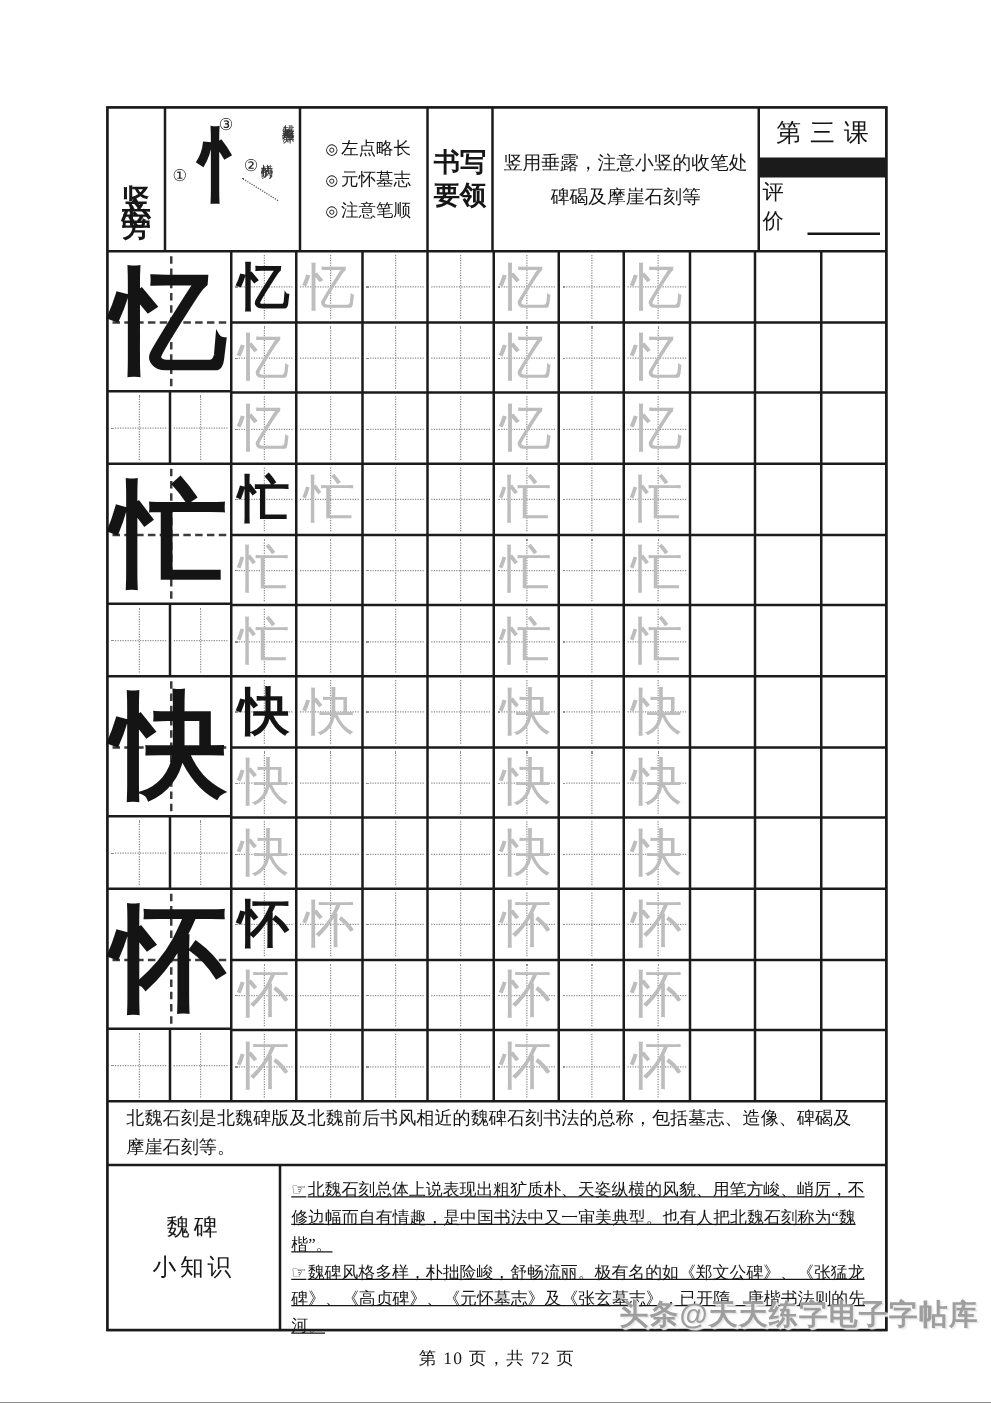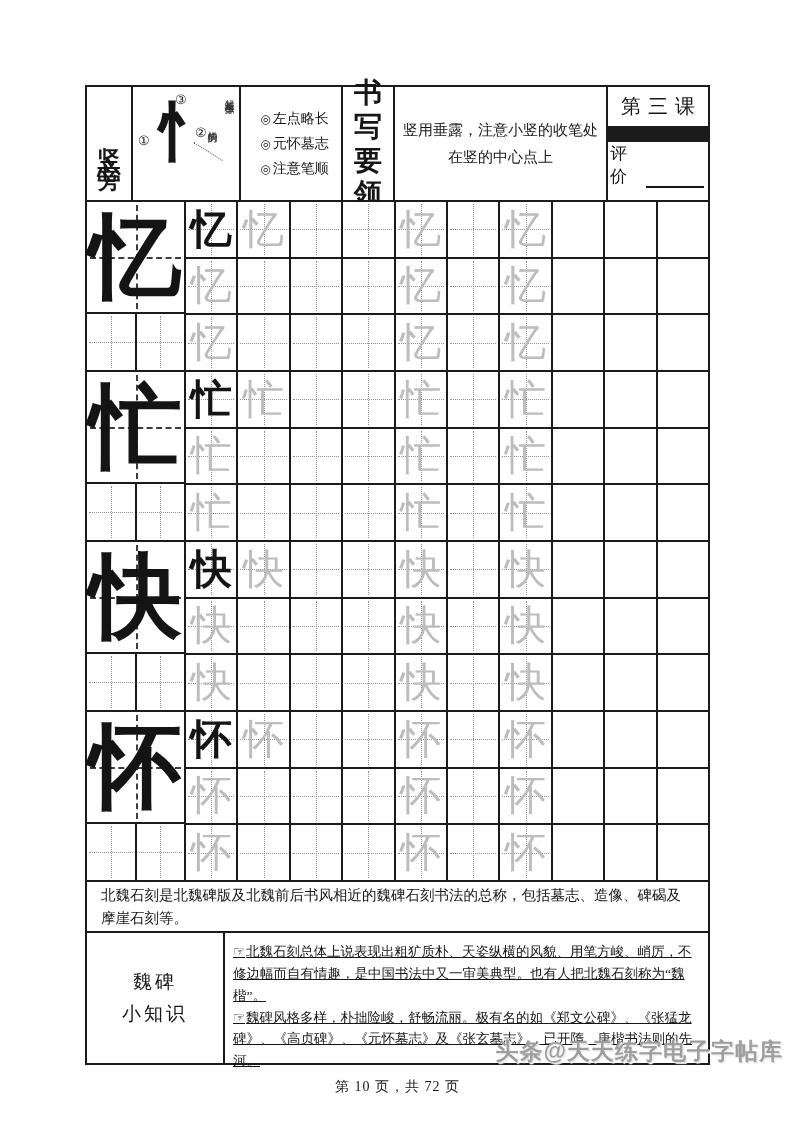"书写要领" .essentials-title-cell span { font-size: 28px -> 21px }
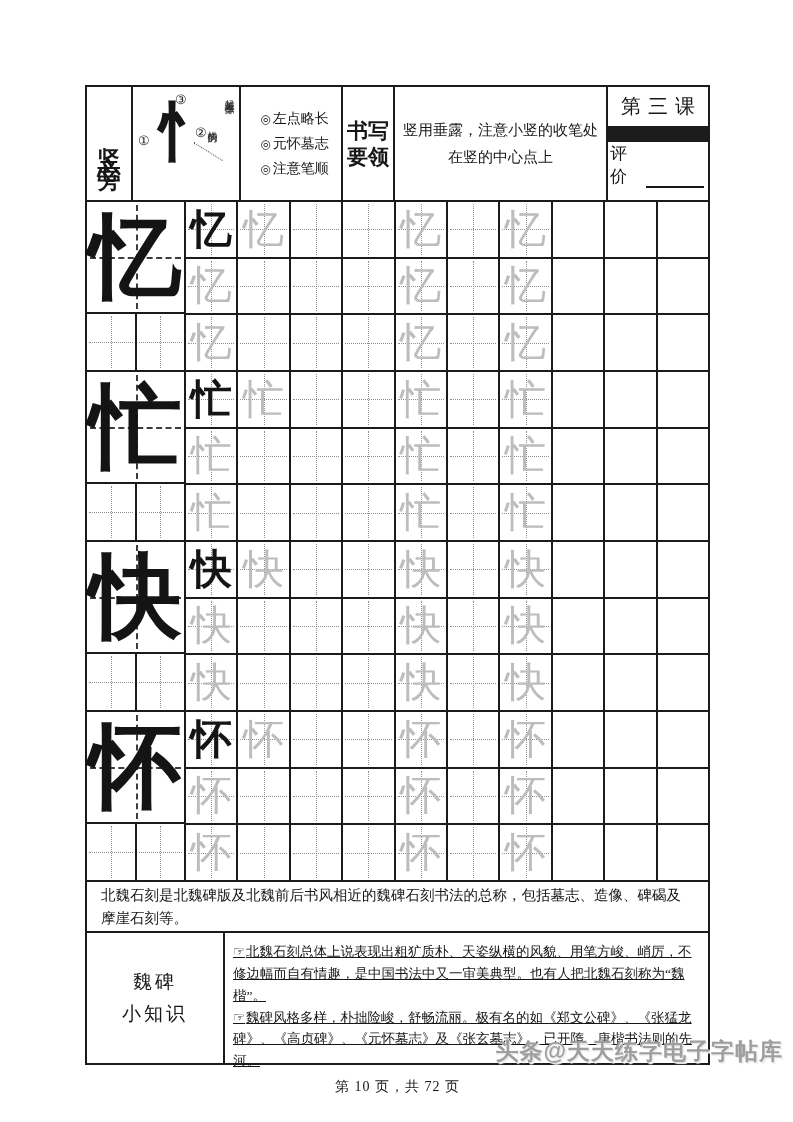"在竖的中心点上" div { text: 在竖的中心点上 -> 碑碣及摩崖石刻等 }
